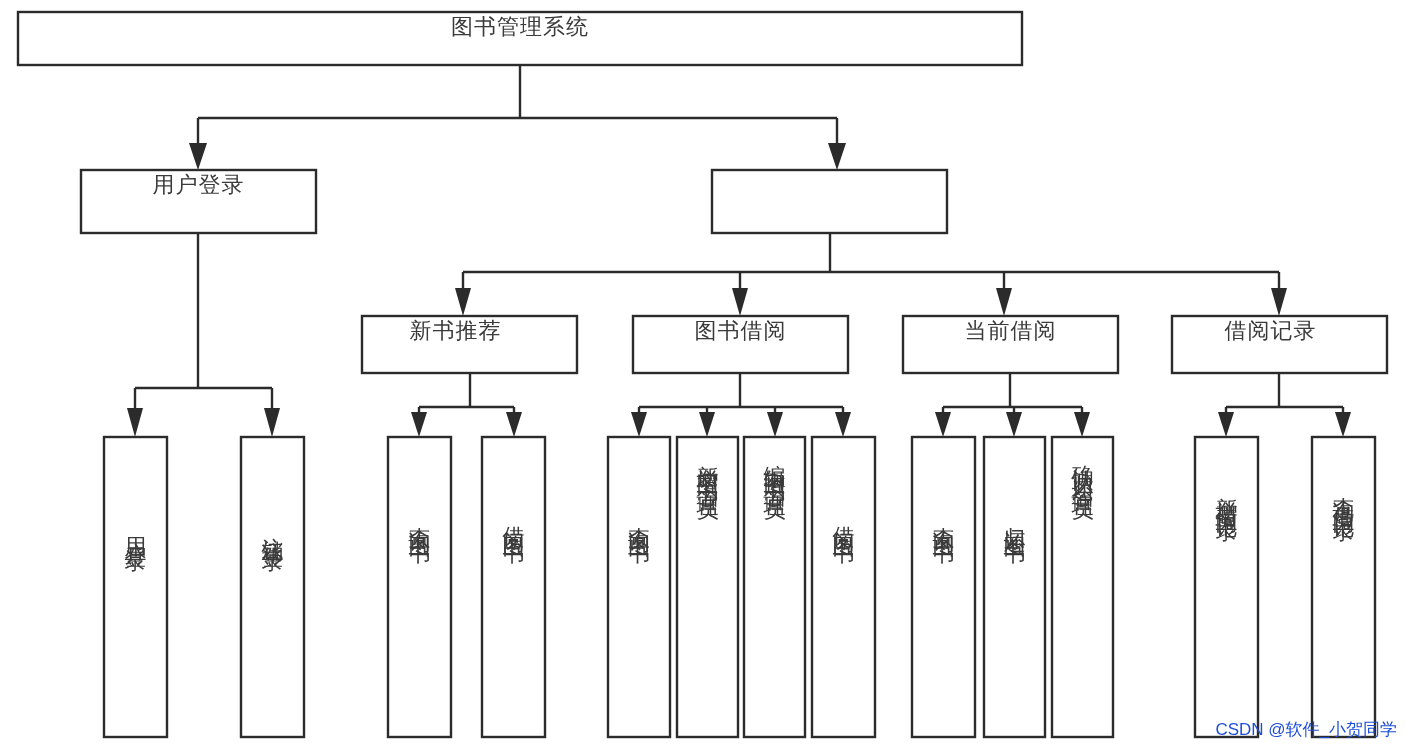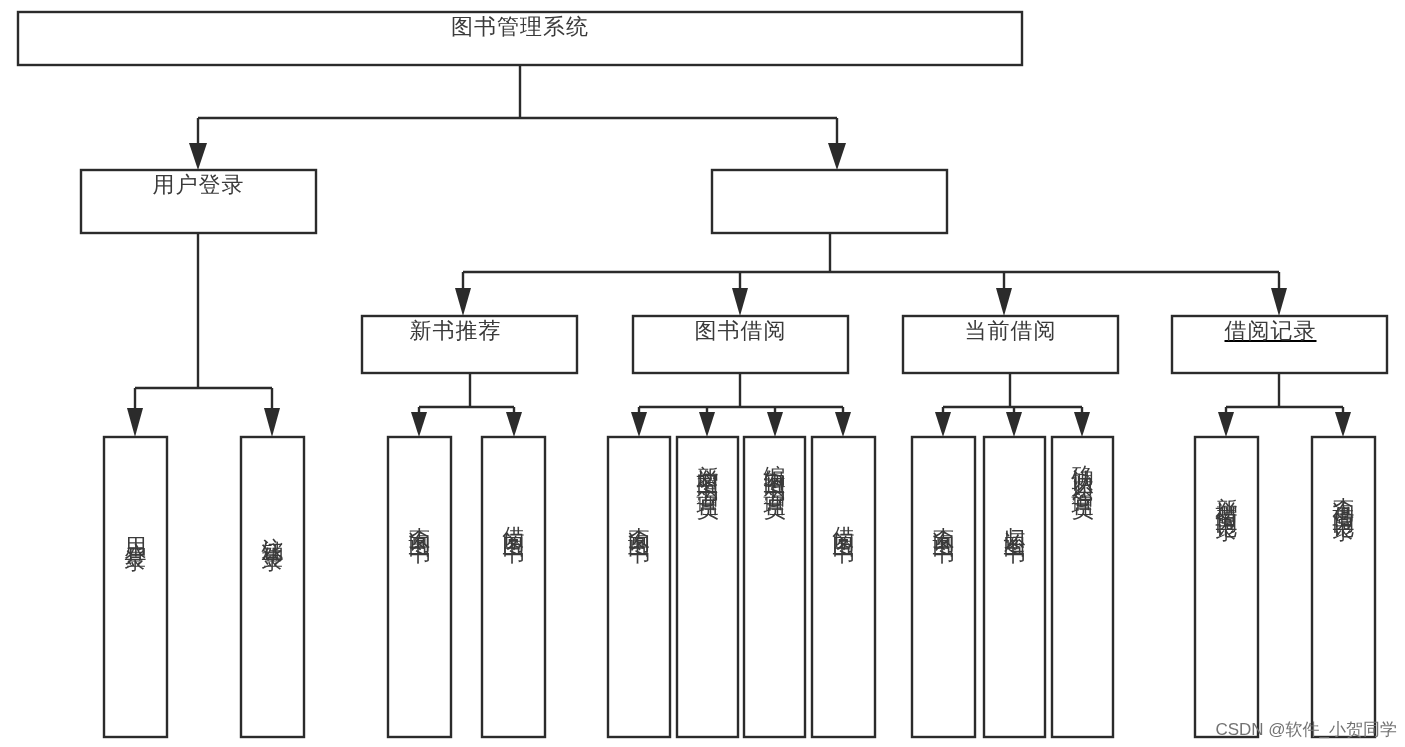"借阅记录" div.hlabel-wrap { text-decoration: underline -> none }
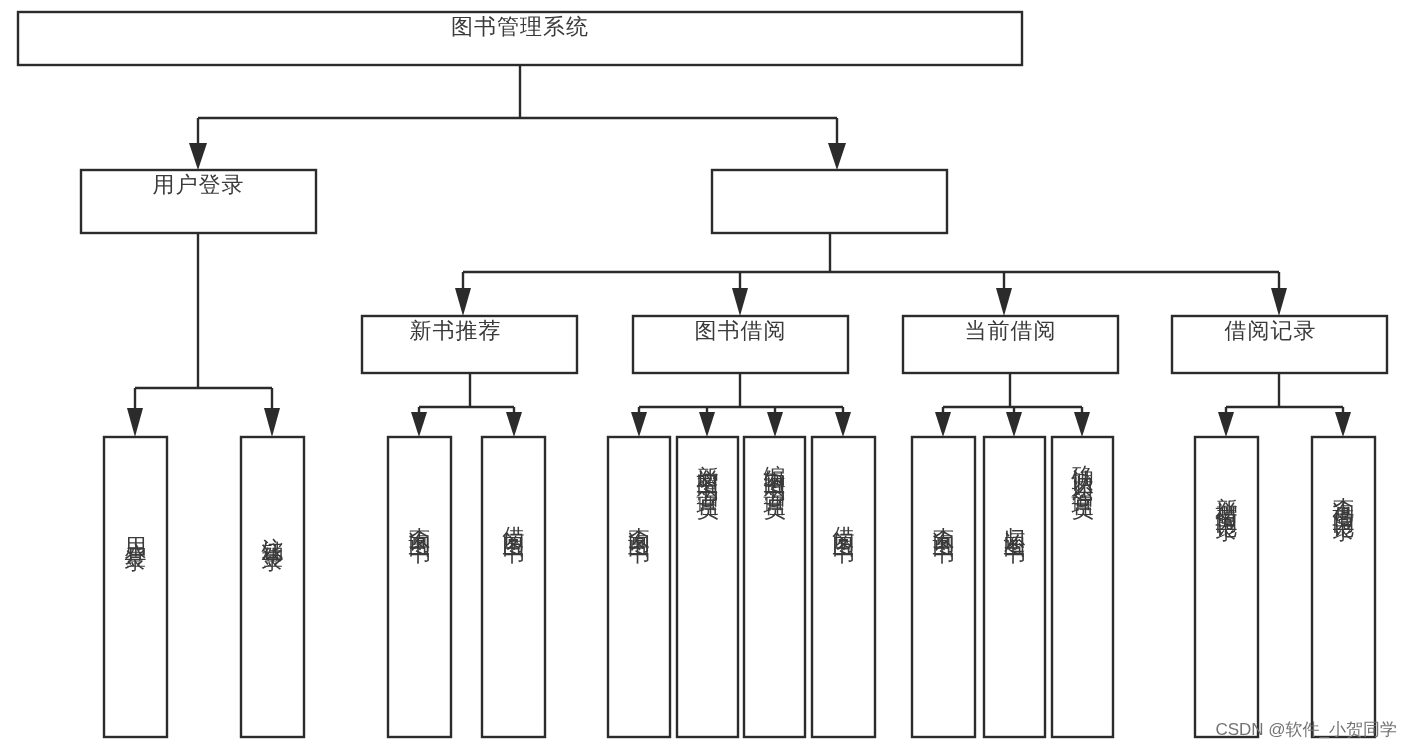"CSDN @软件_小贺同学" #watermark { color: #737373 -> #1d4ed8 }
